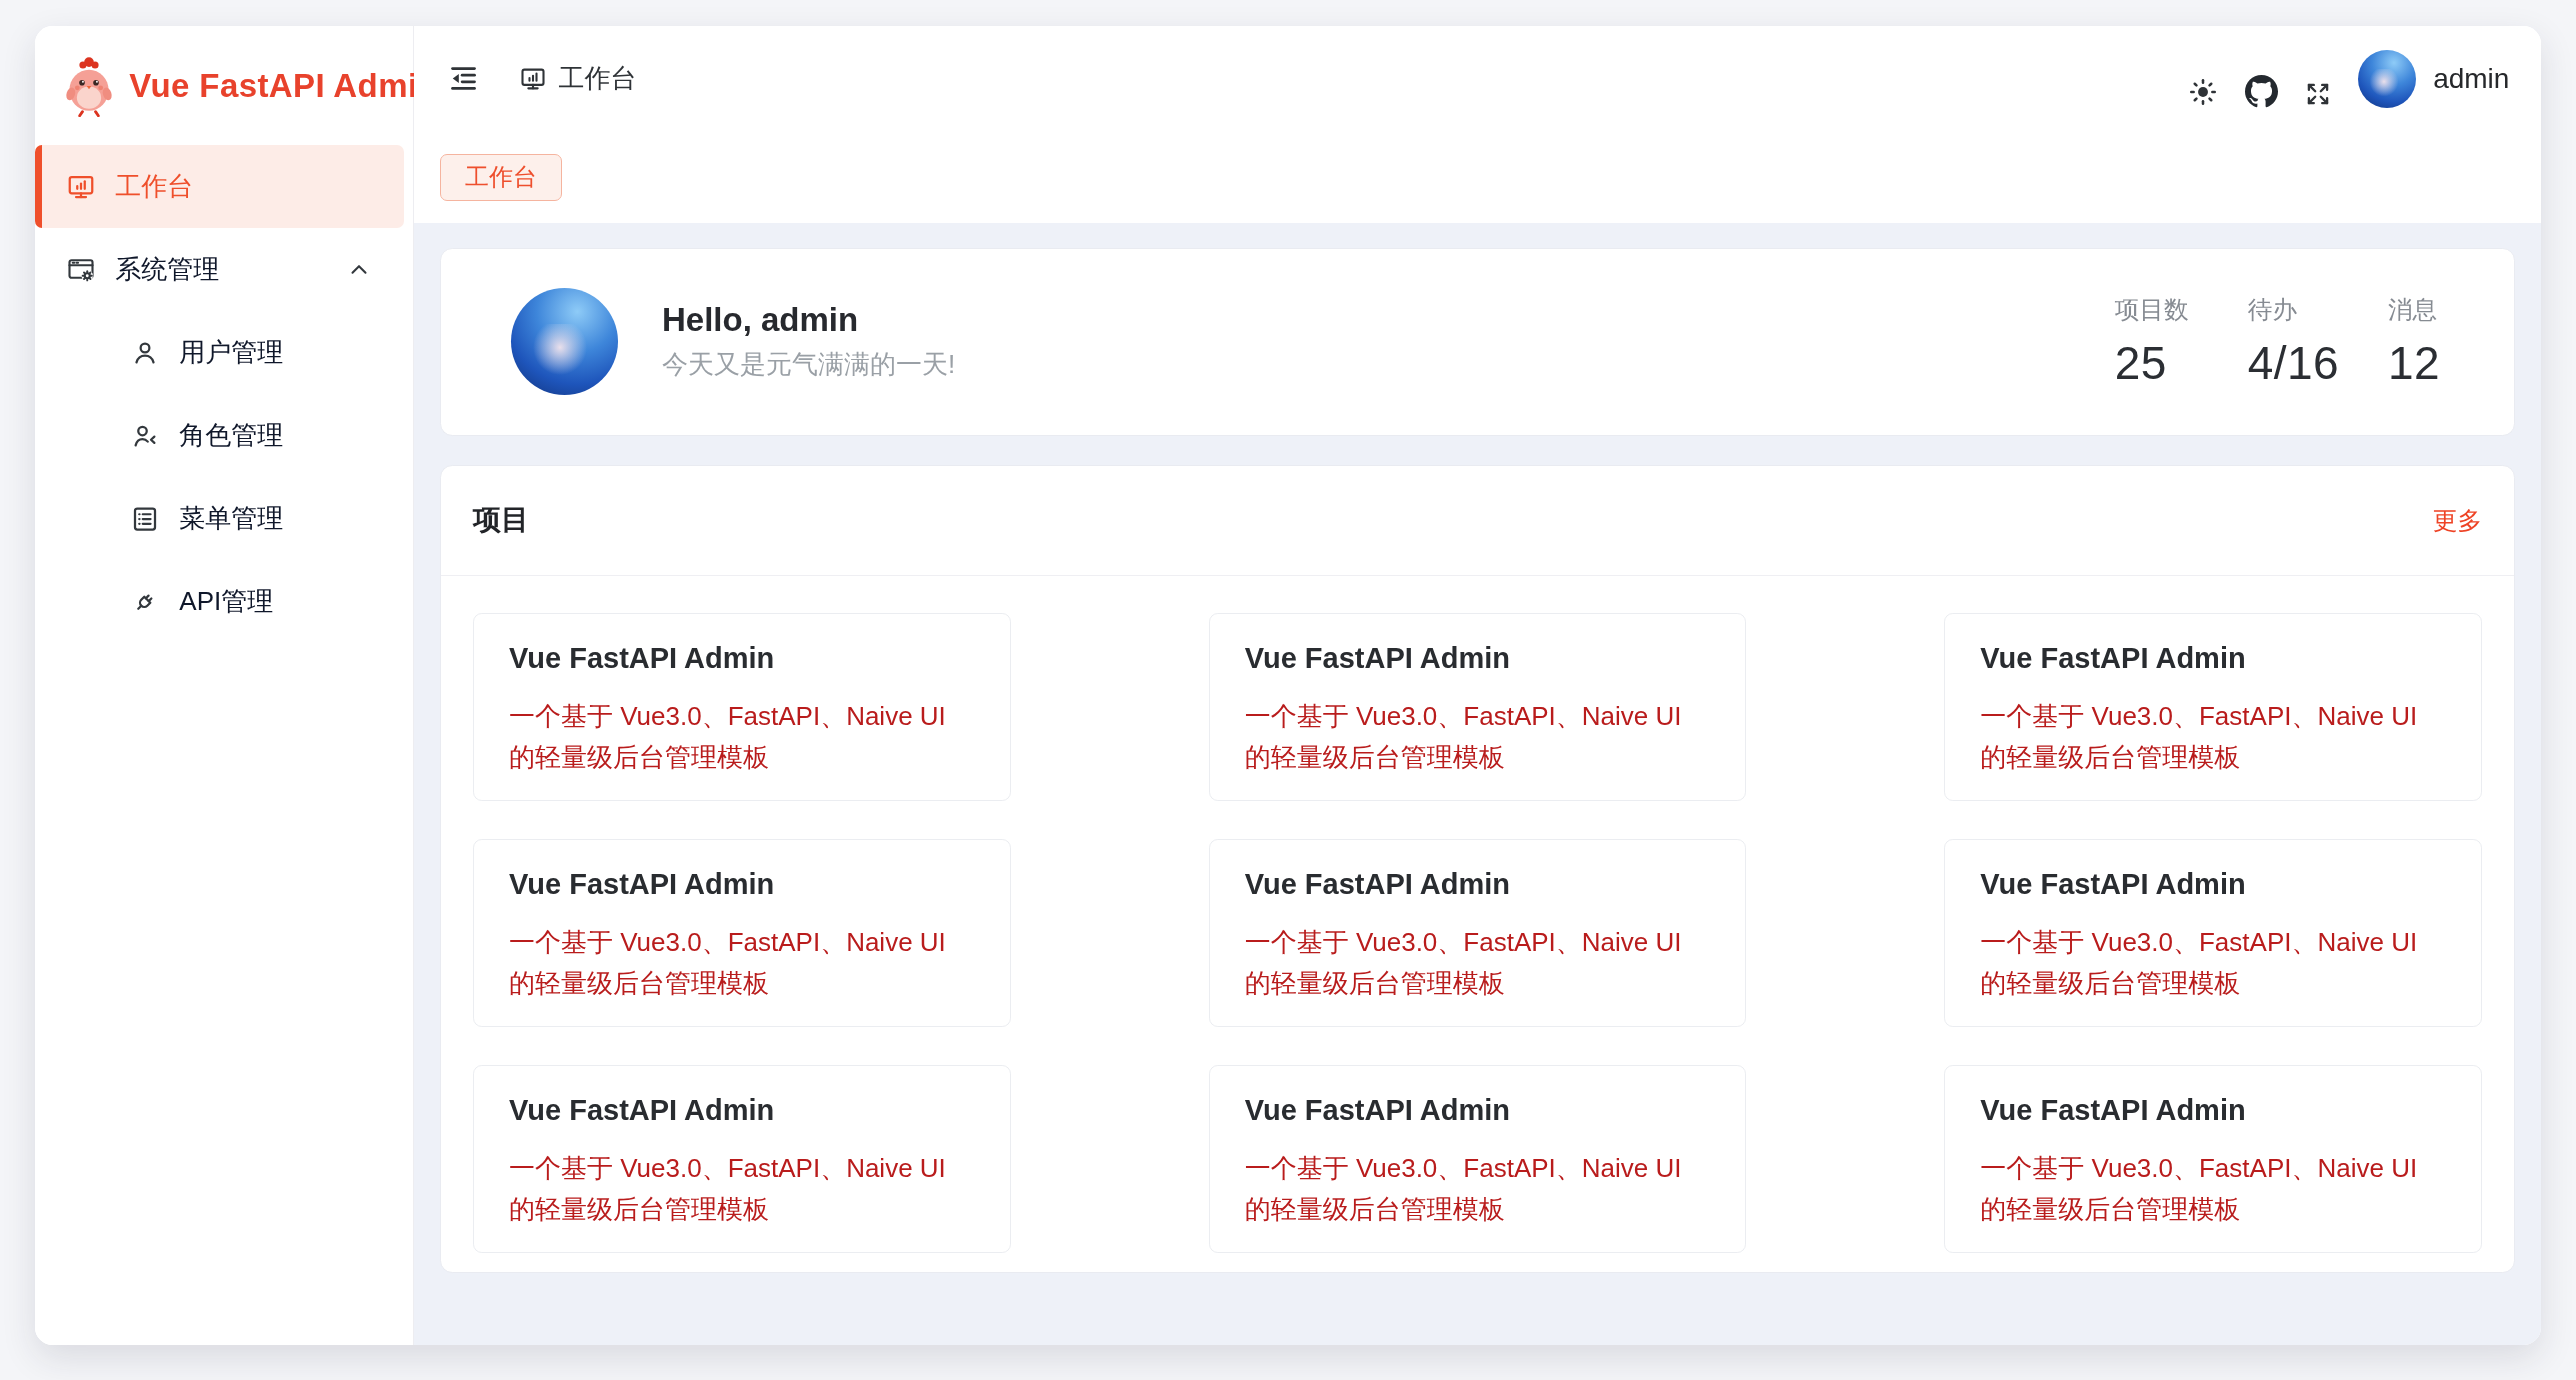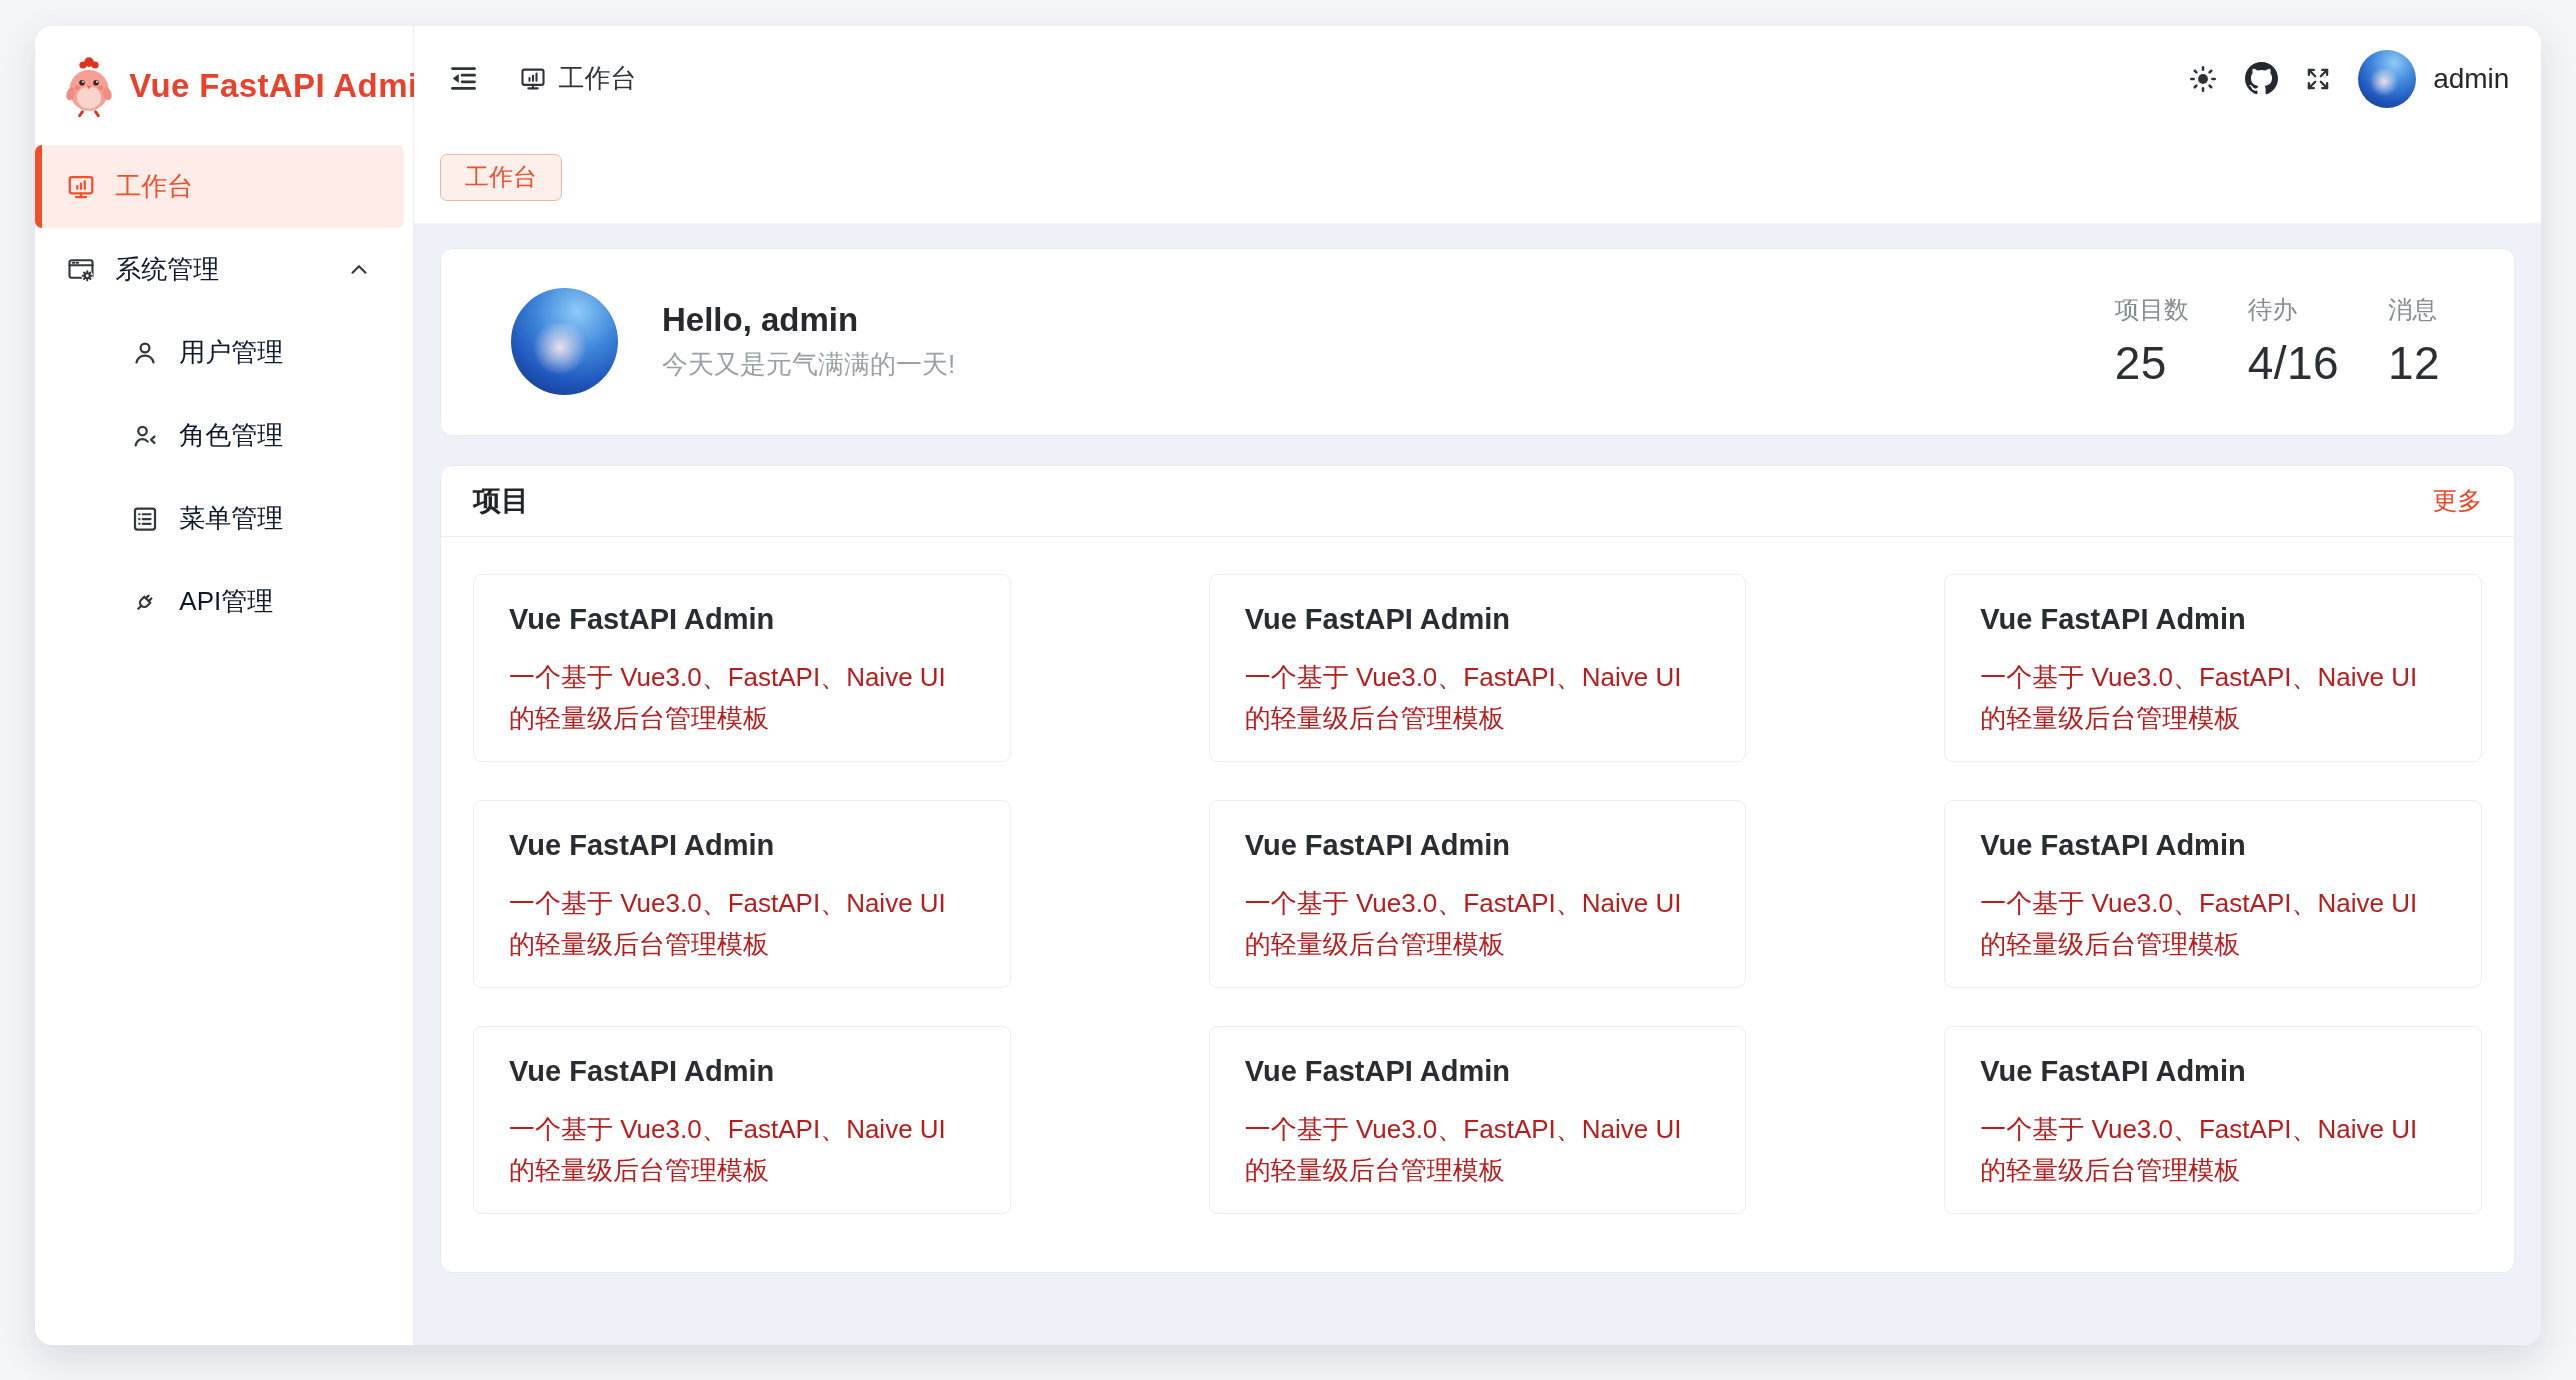"admin" .hdr-right { align-items: center -> flex-end }
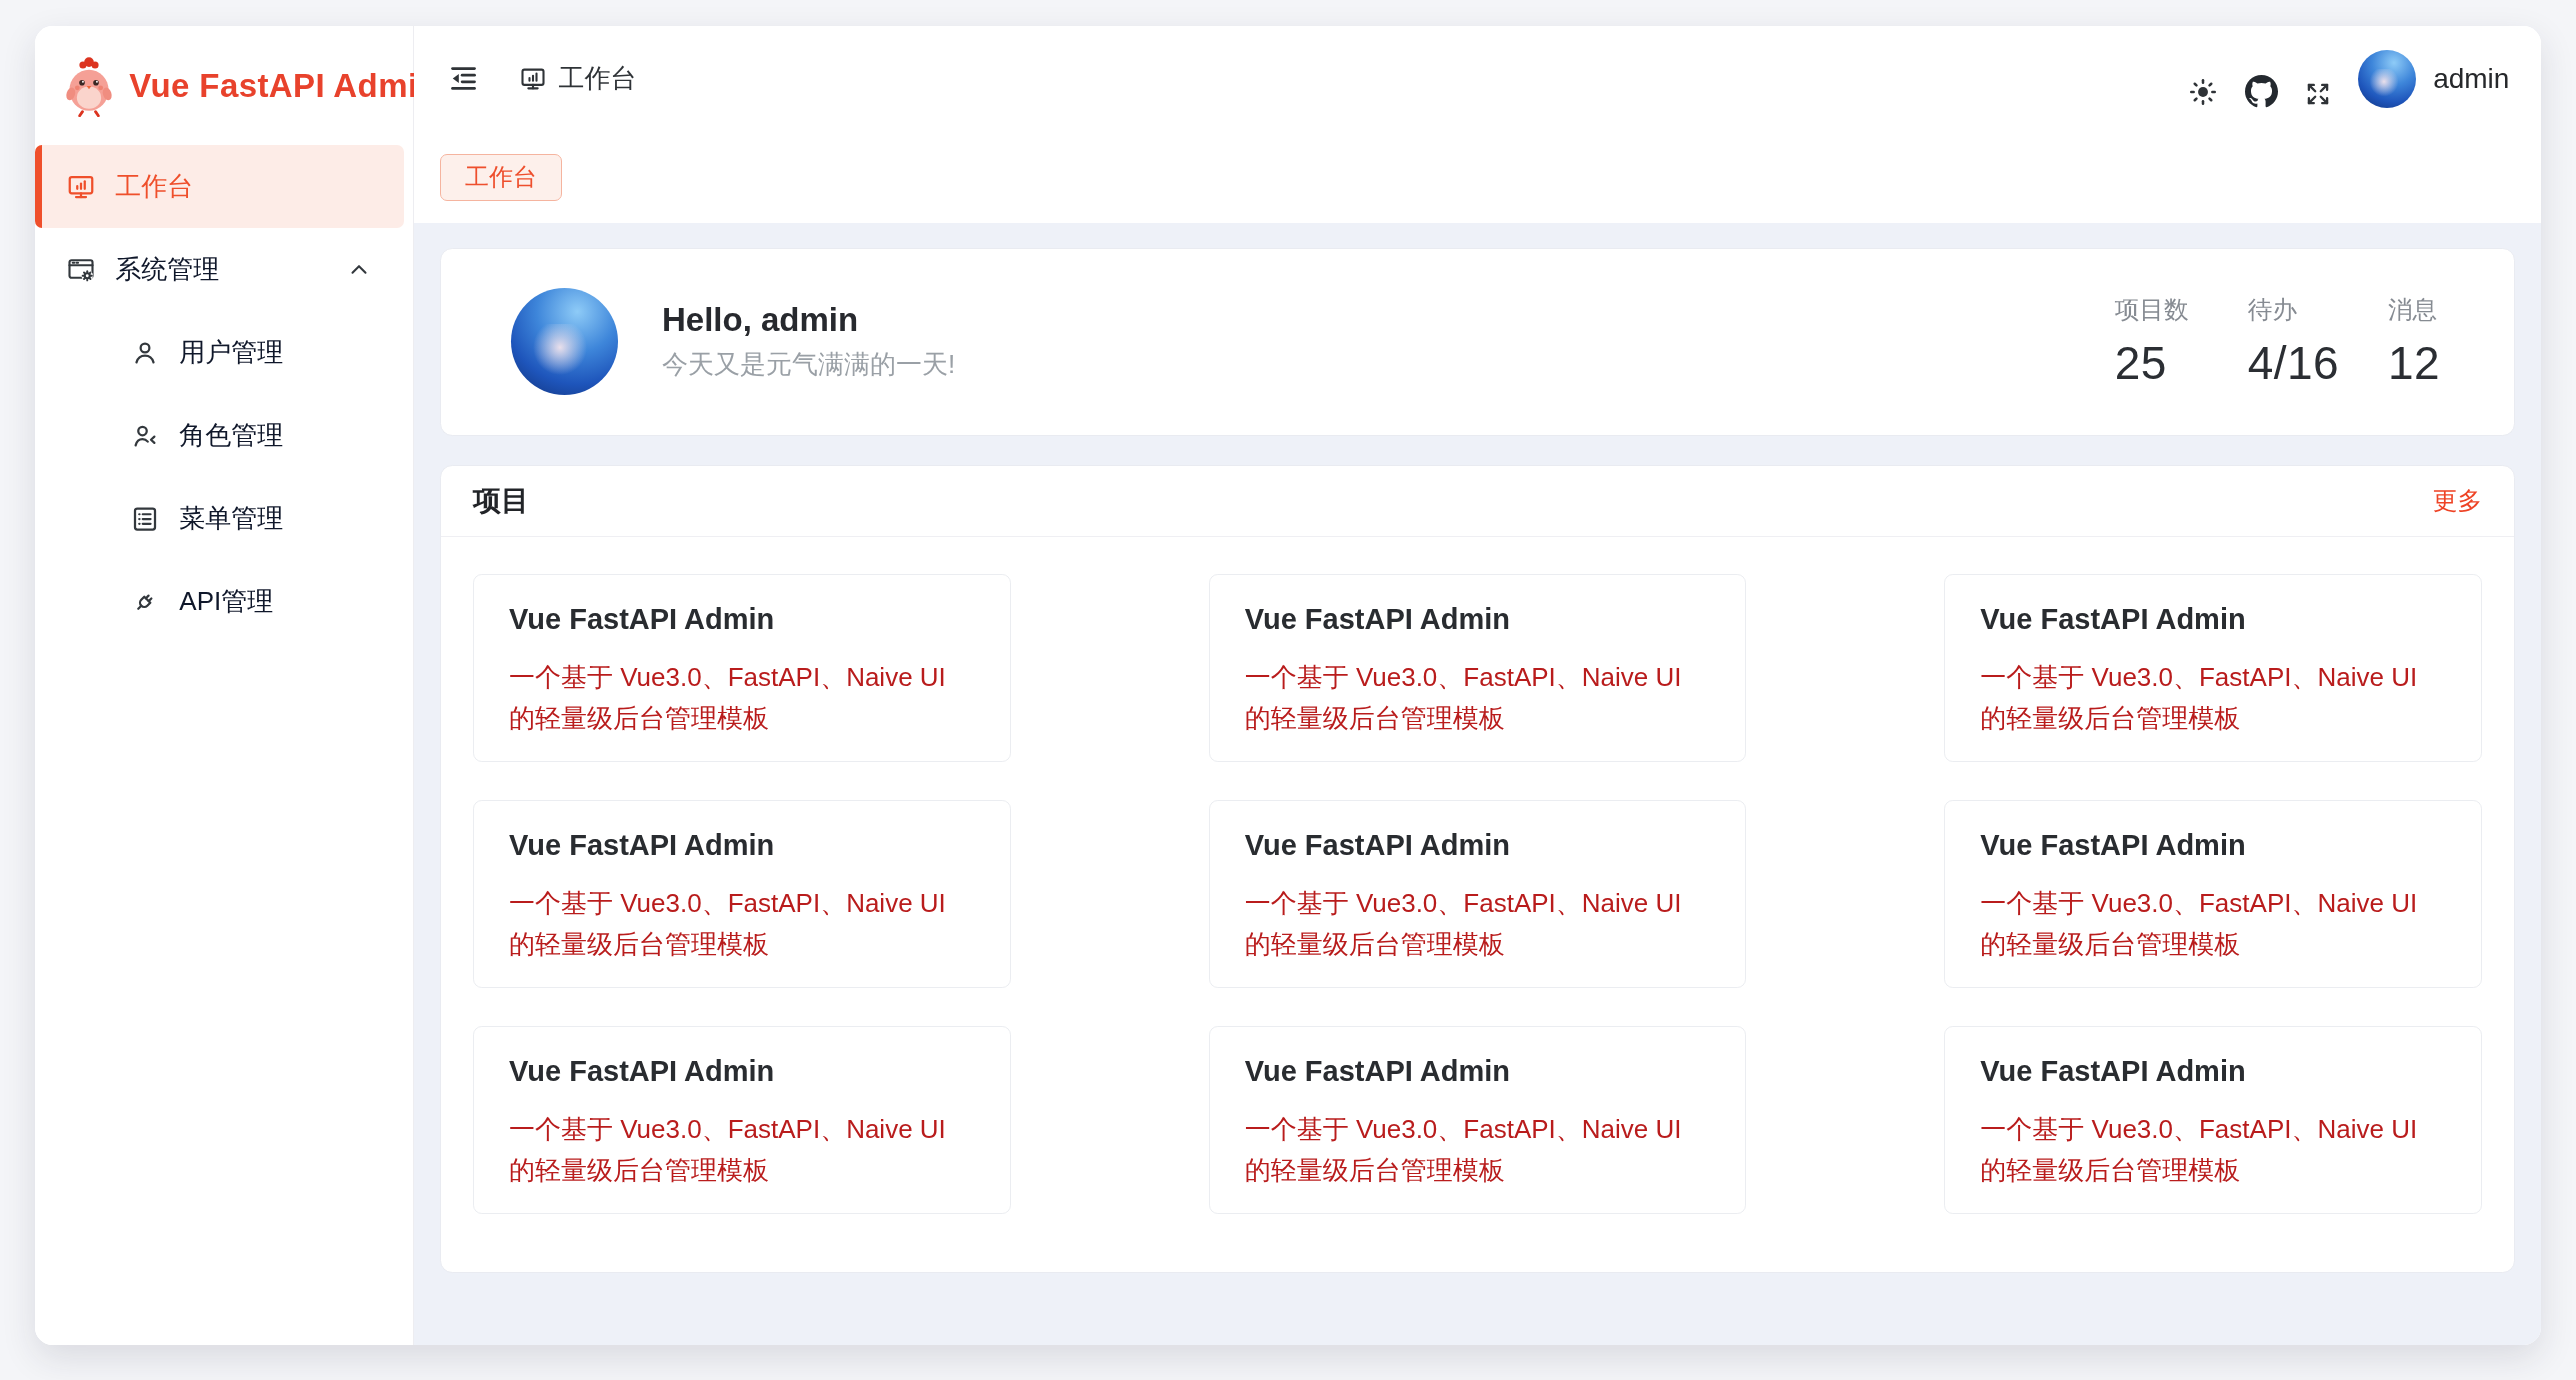"项目" .p-hdr { height: 71px -> 110px }
